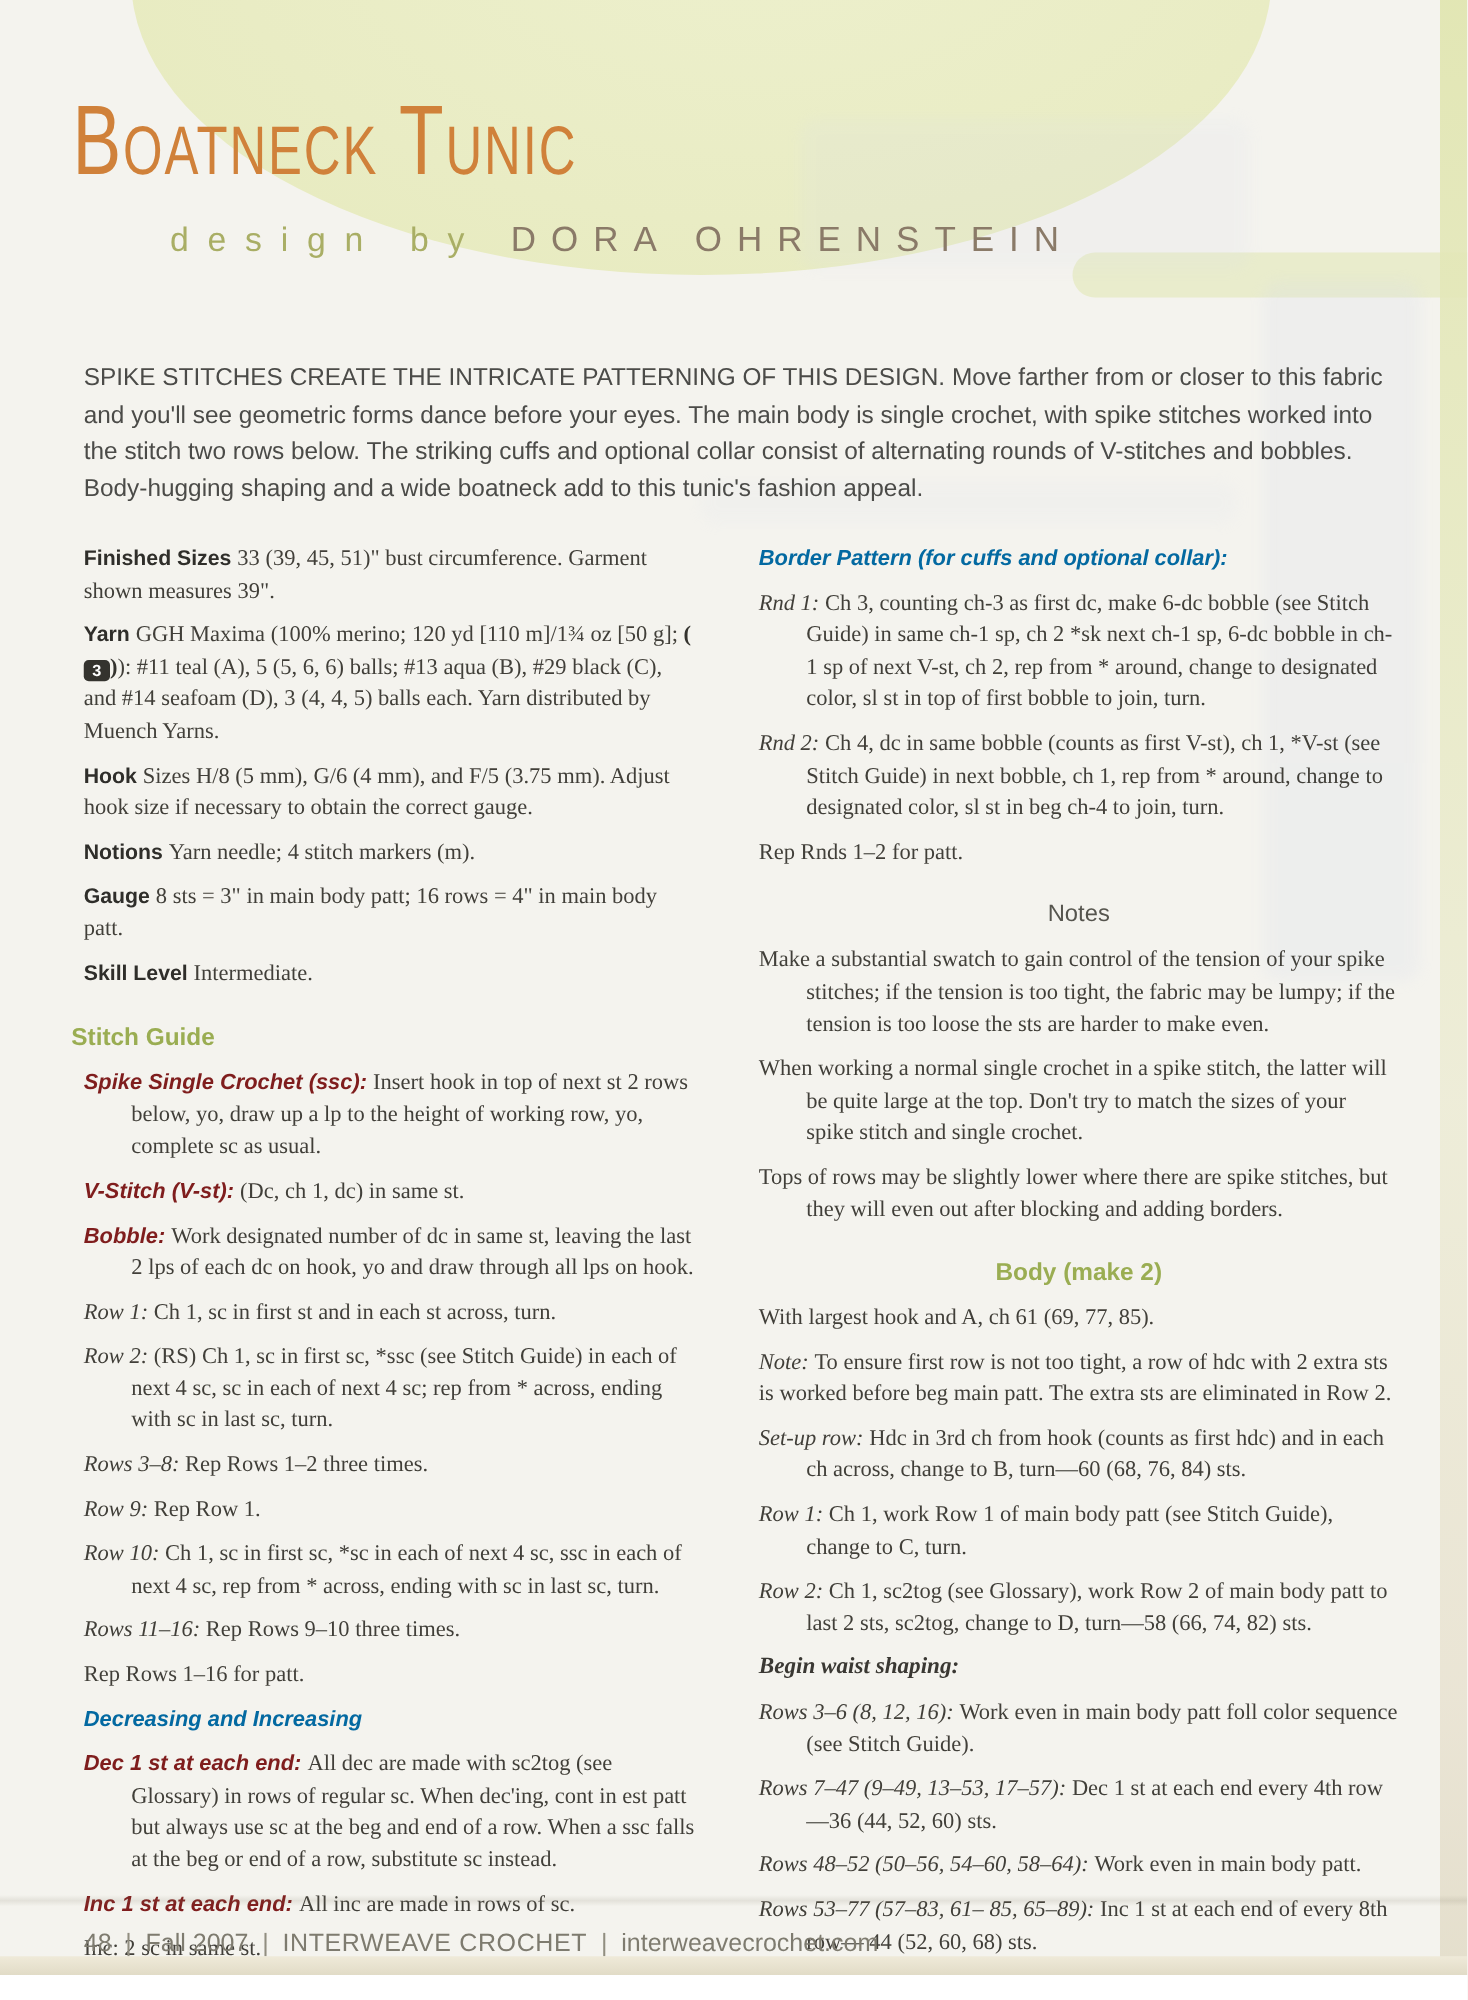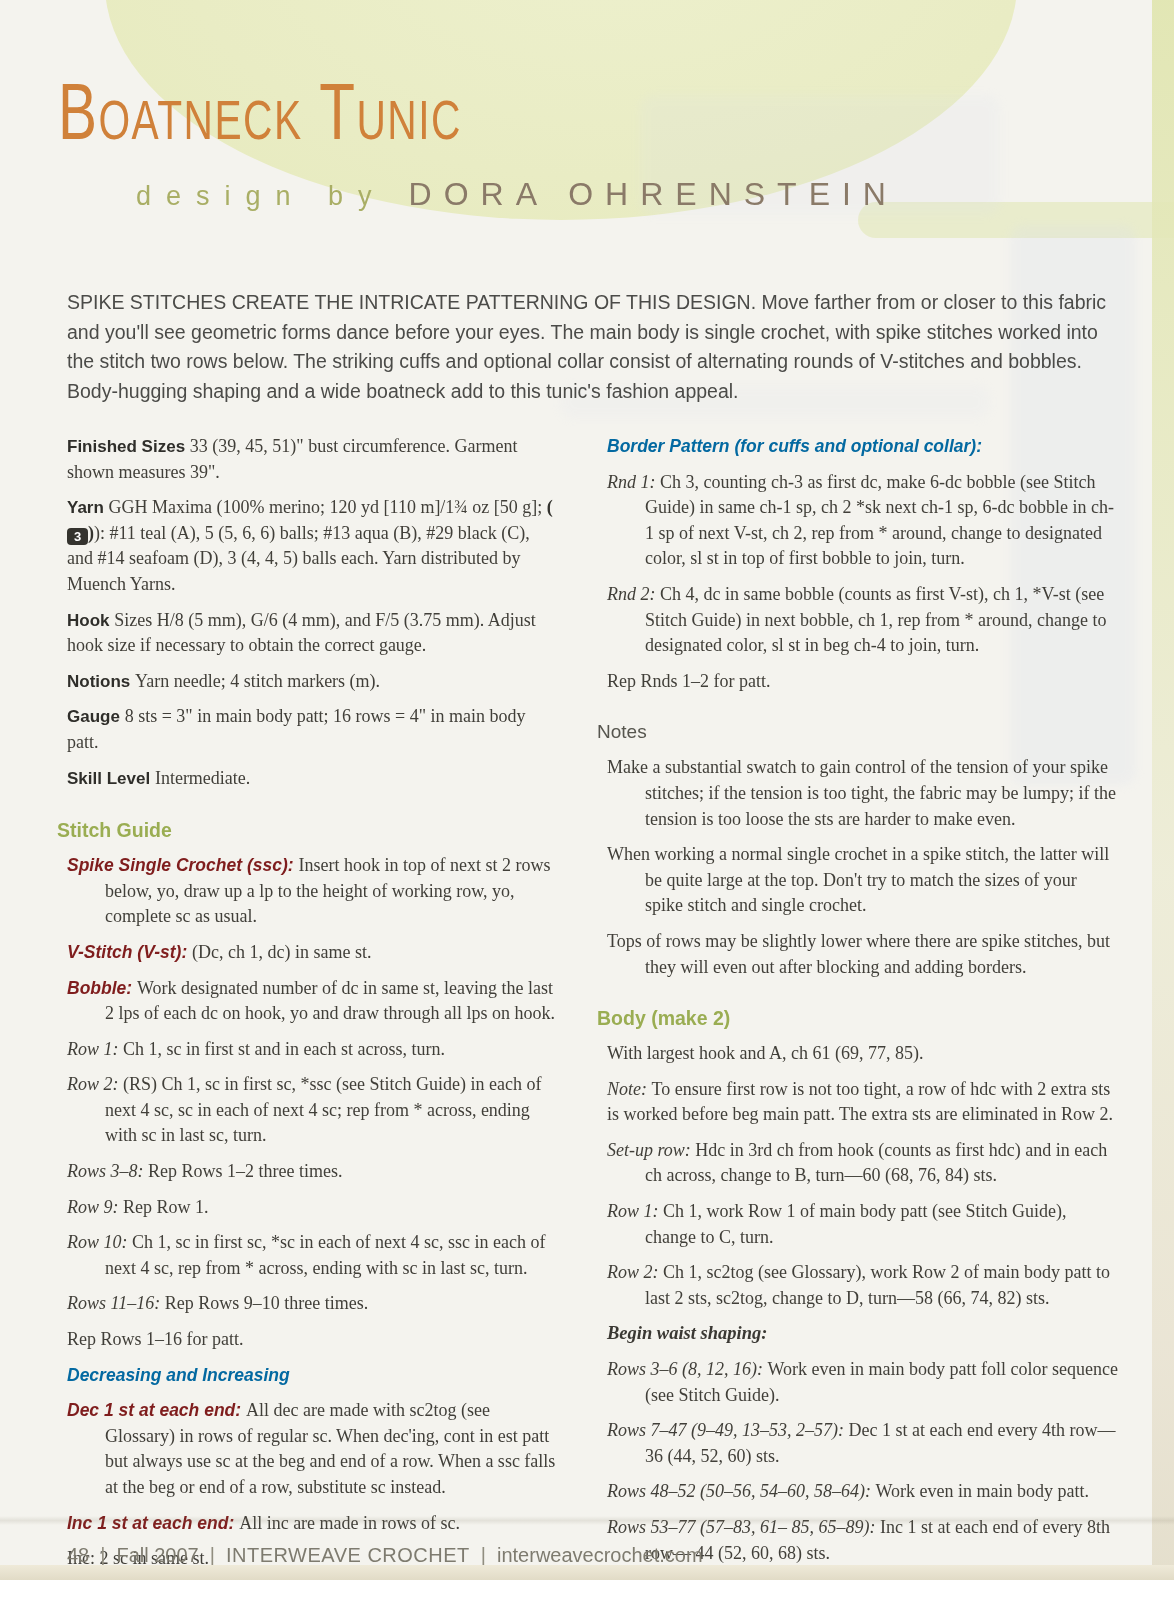"DORA OHRENSTEIN" .byline .designer { font-size: 32px -> 28px }
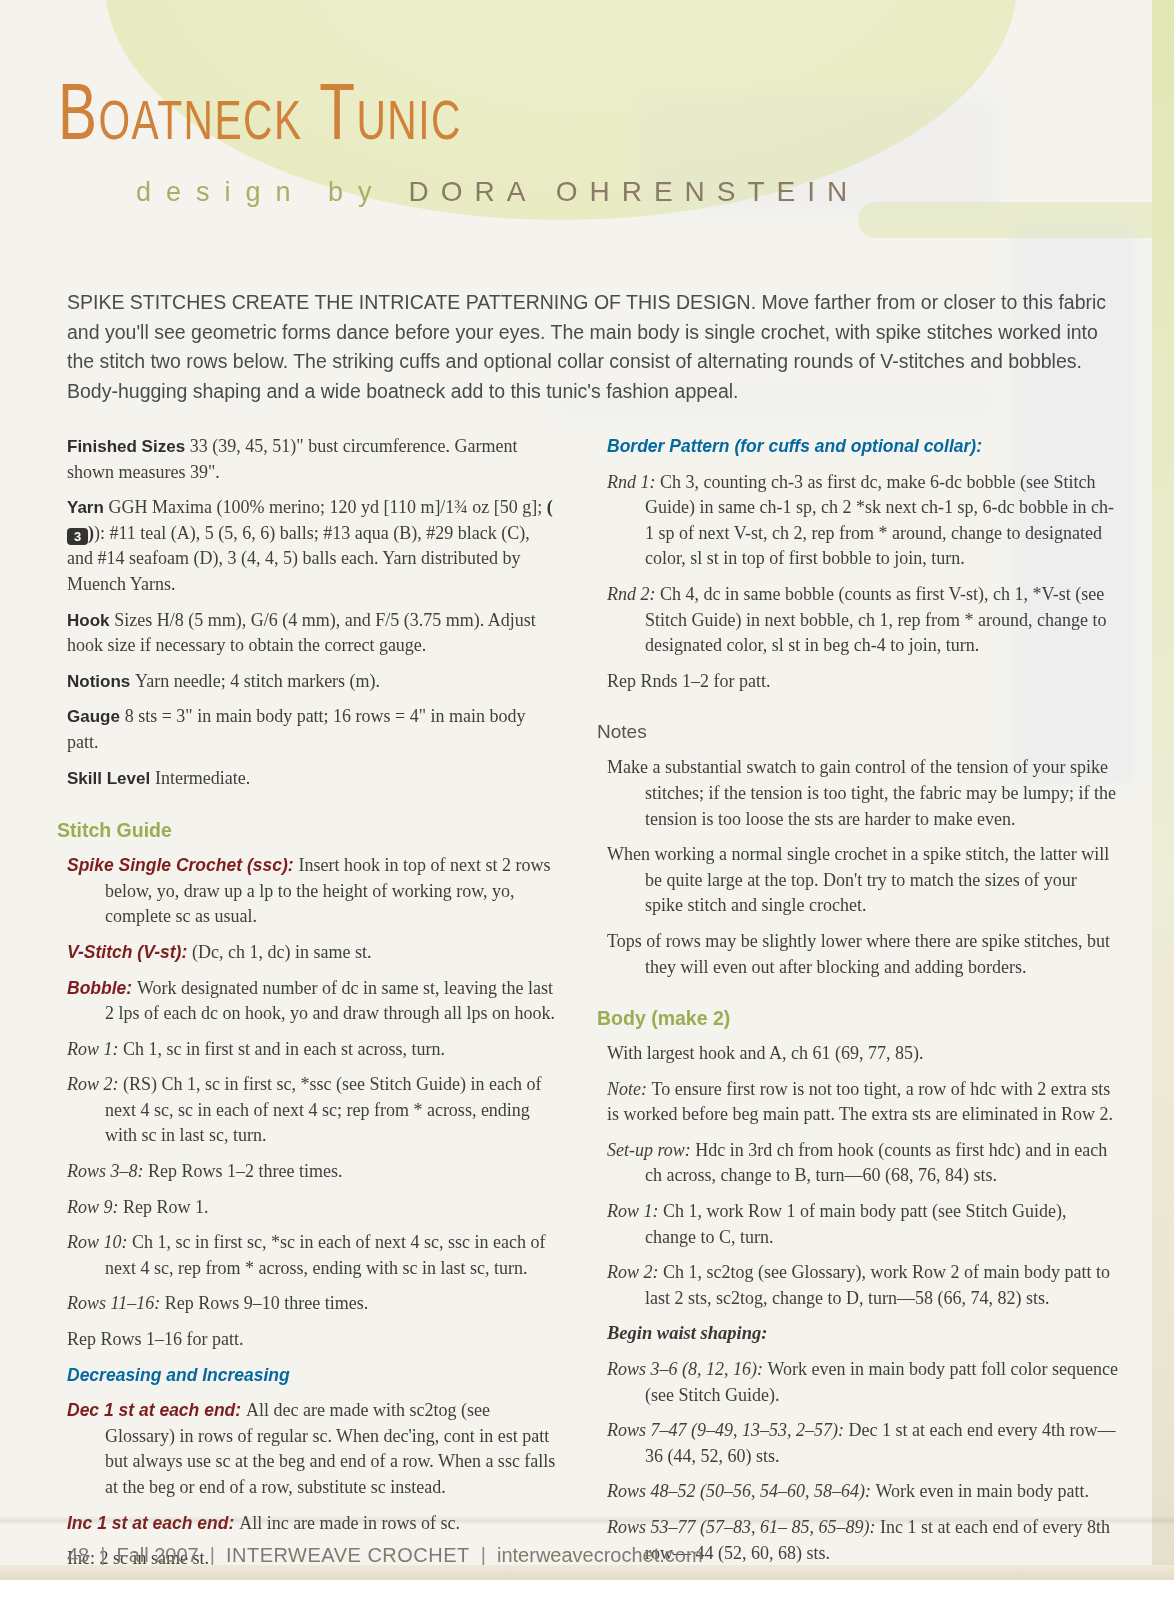"Notes" .gap-above { text-align: none -> center }
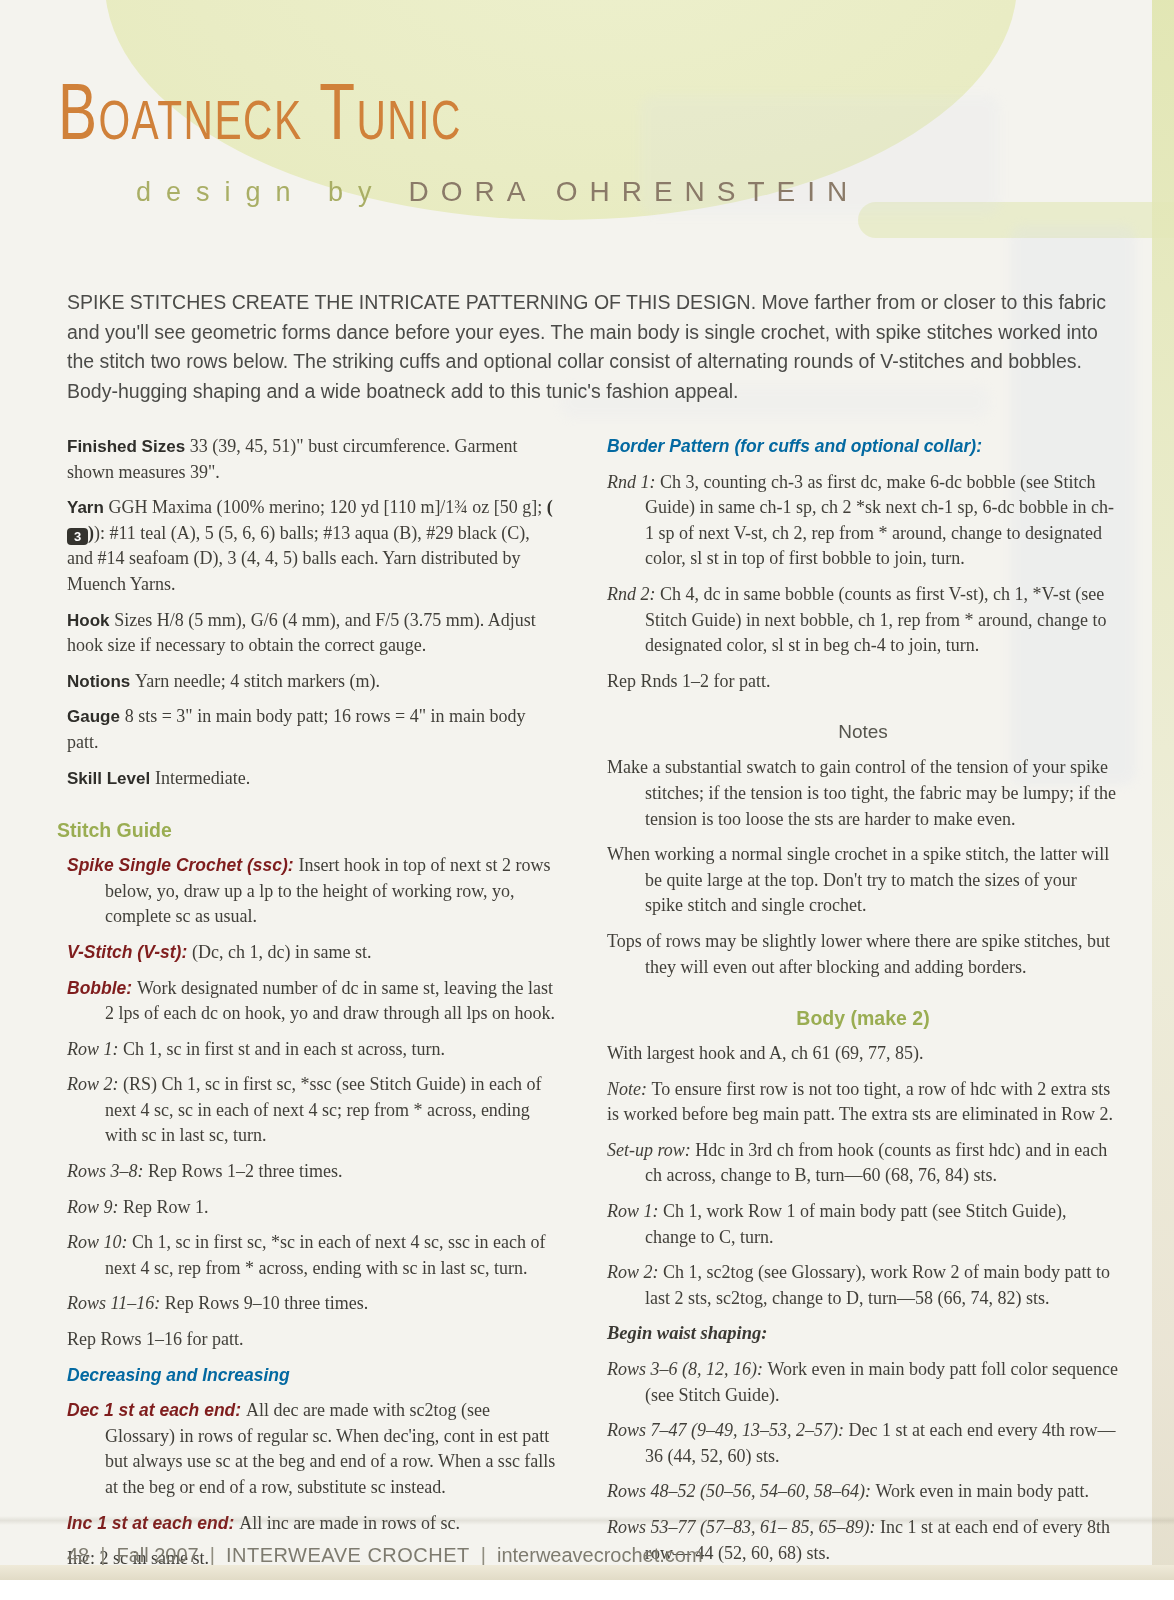"Rows 7–47 (9–49, 13–53, 2–57):" span.term { text: 2 -> 17 }
